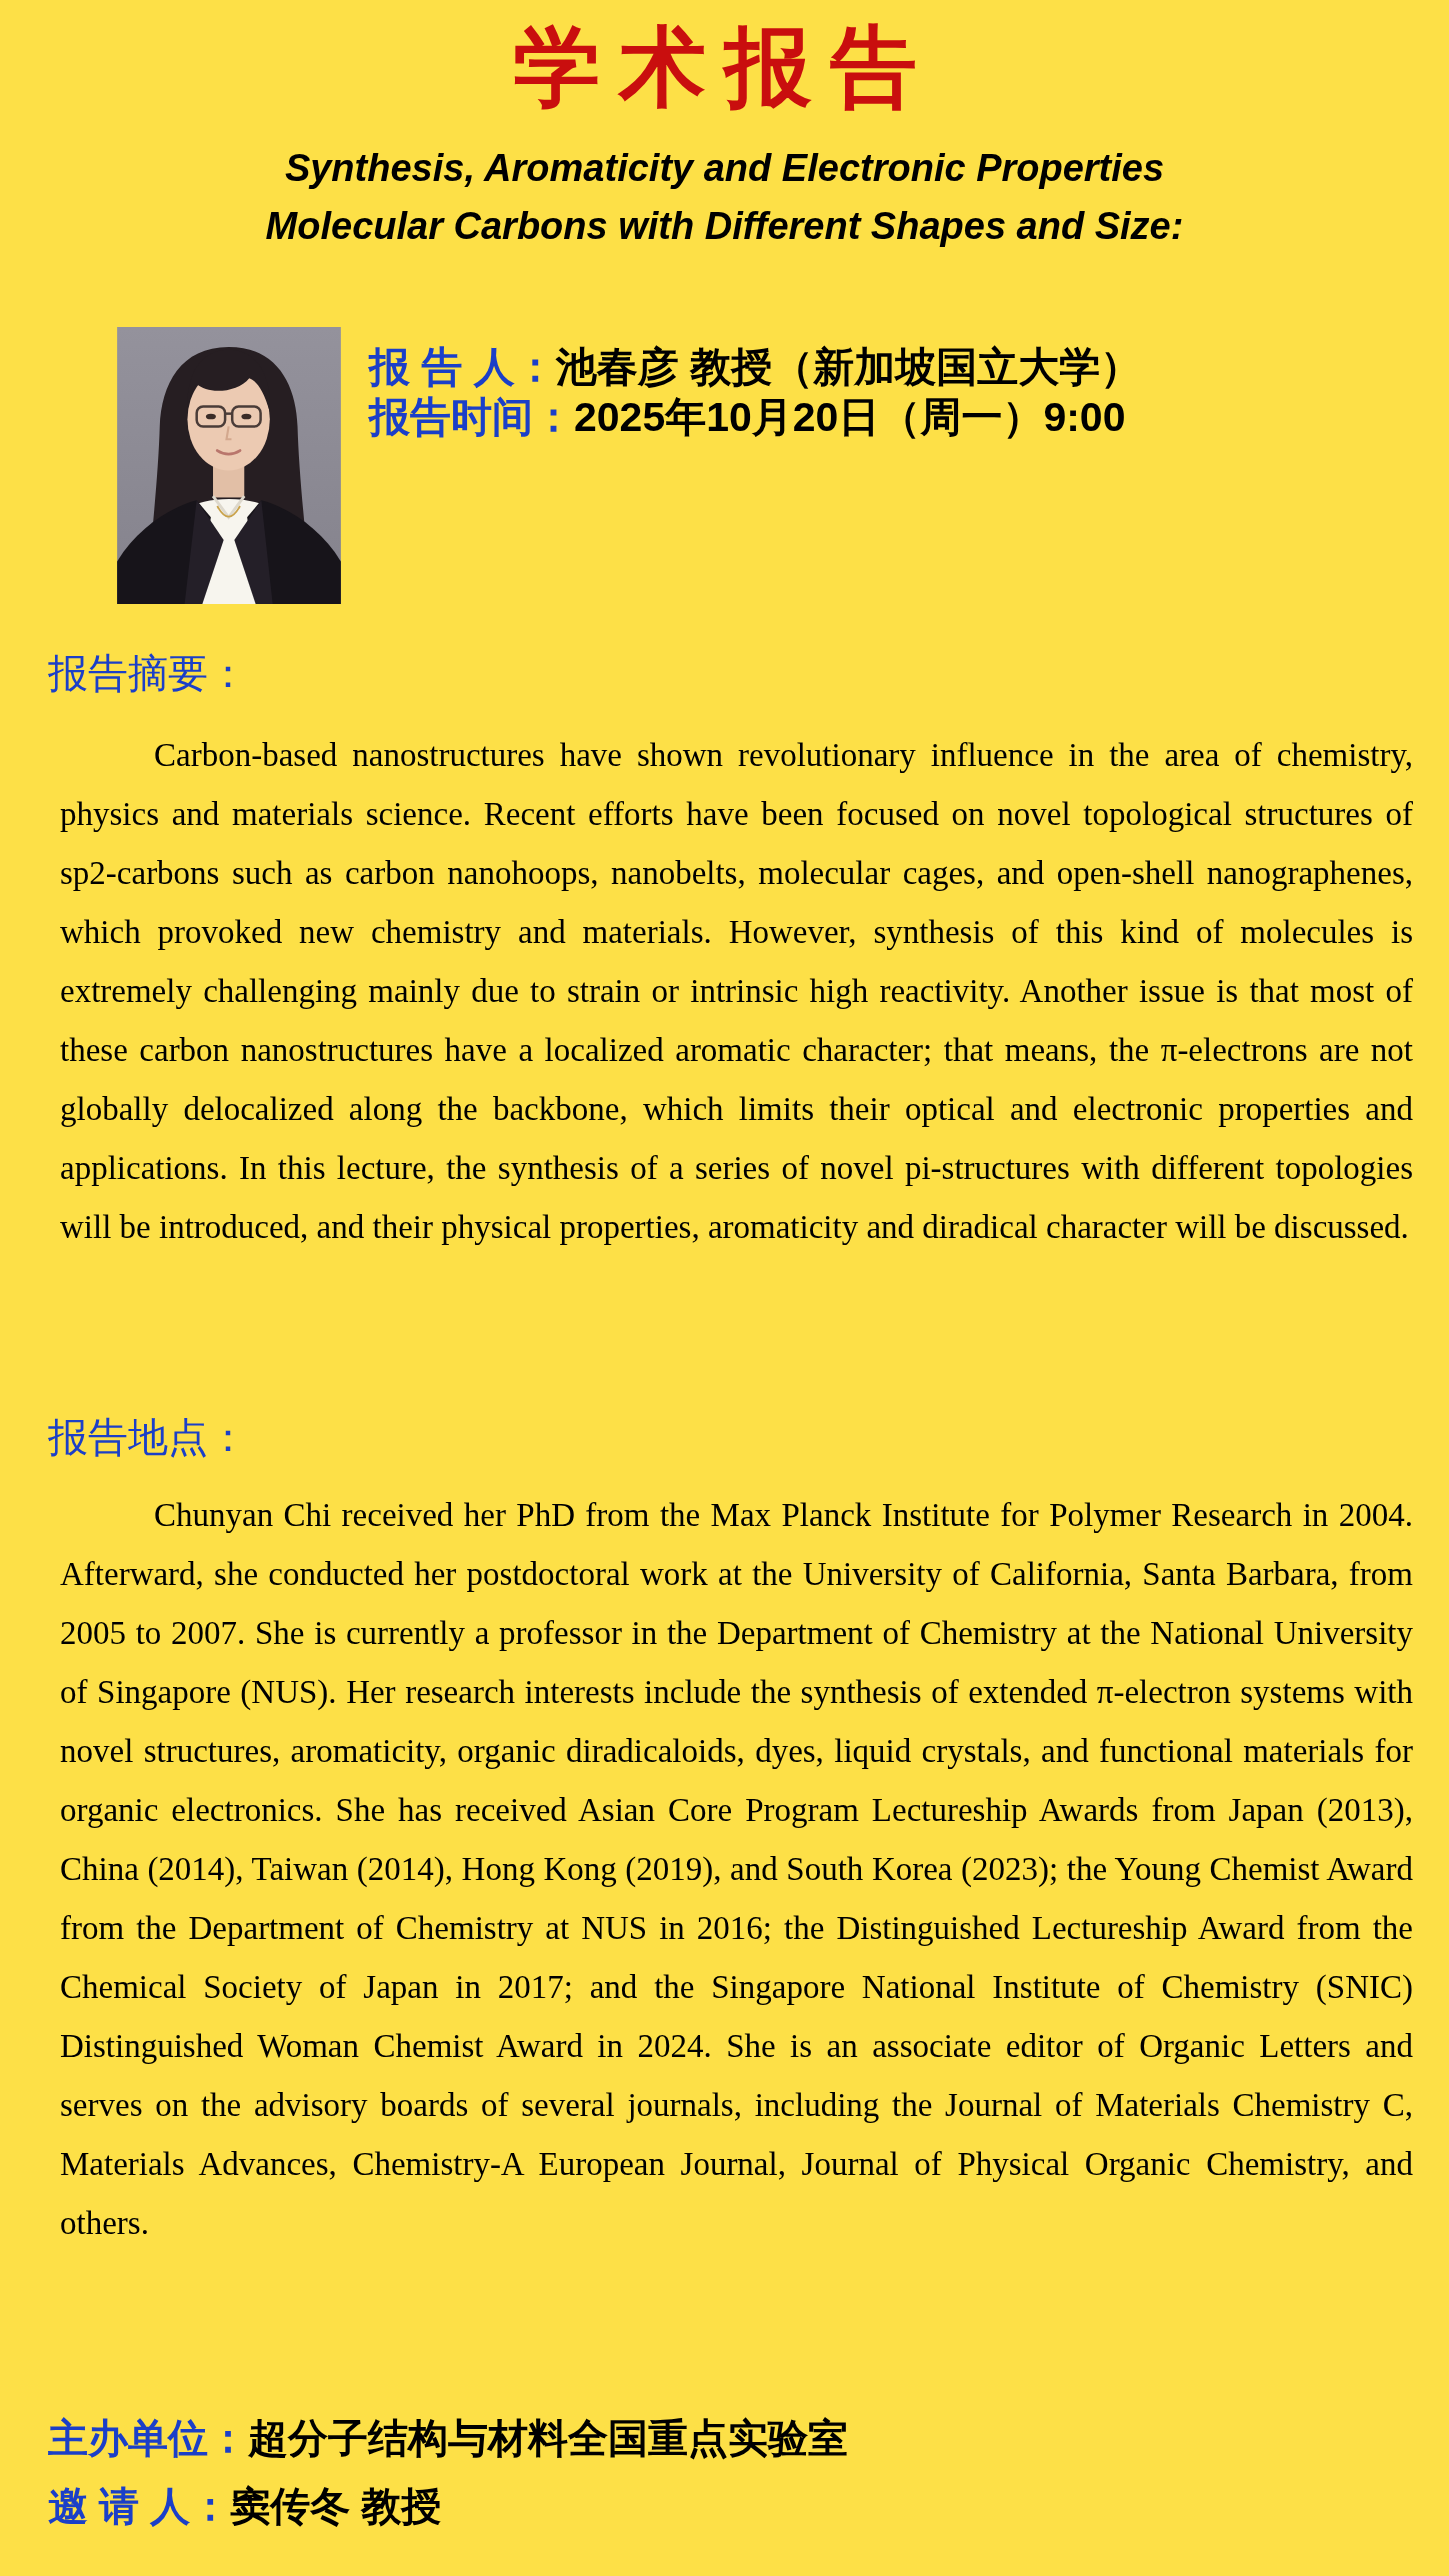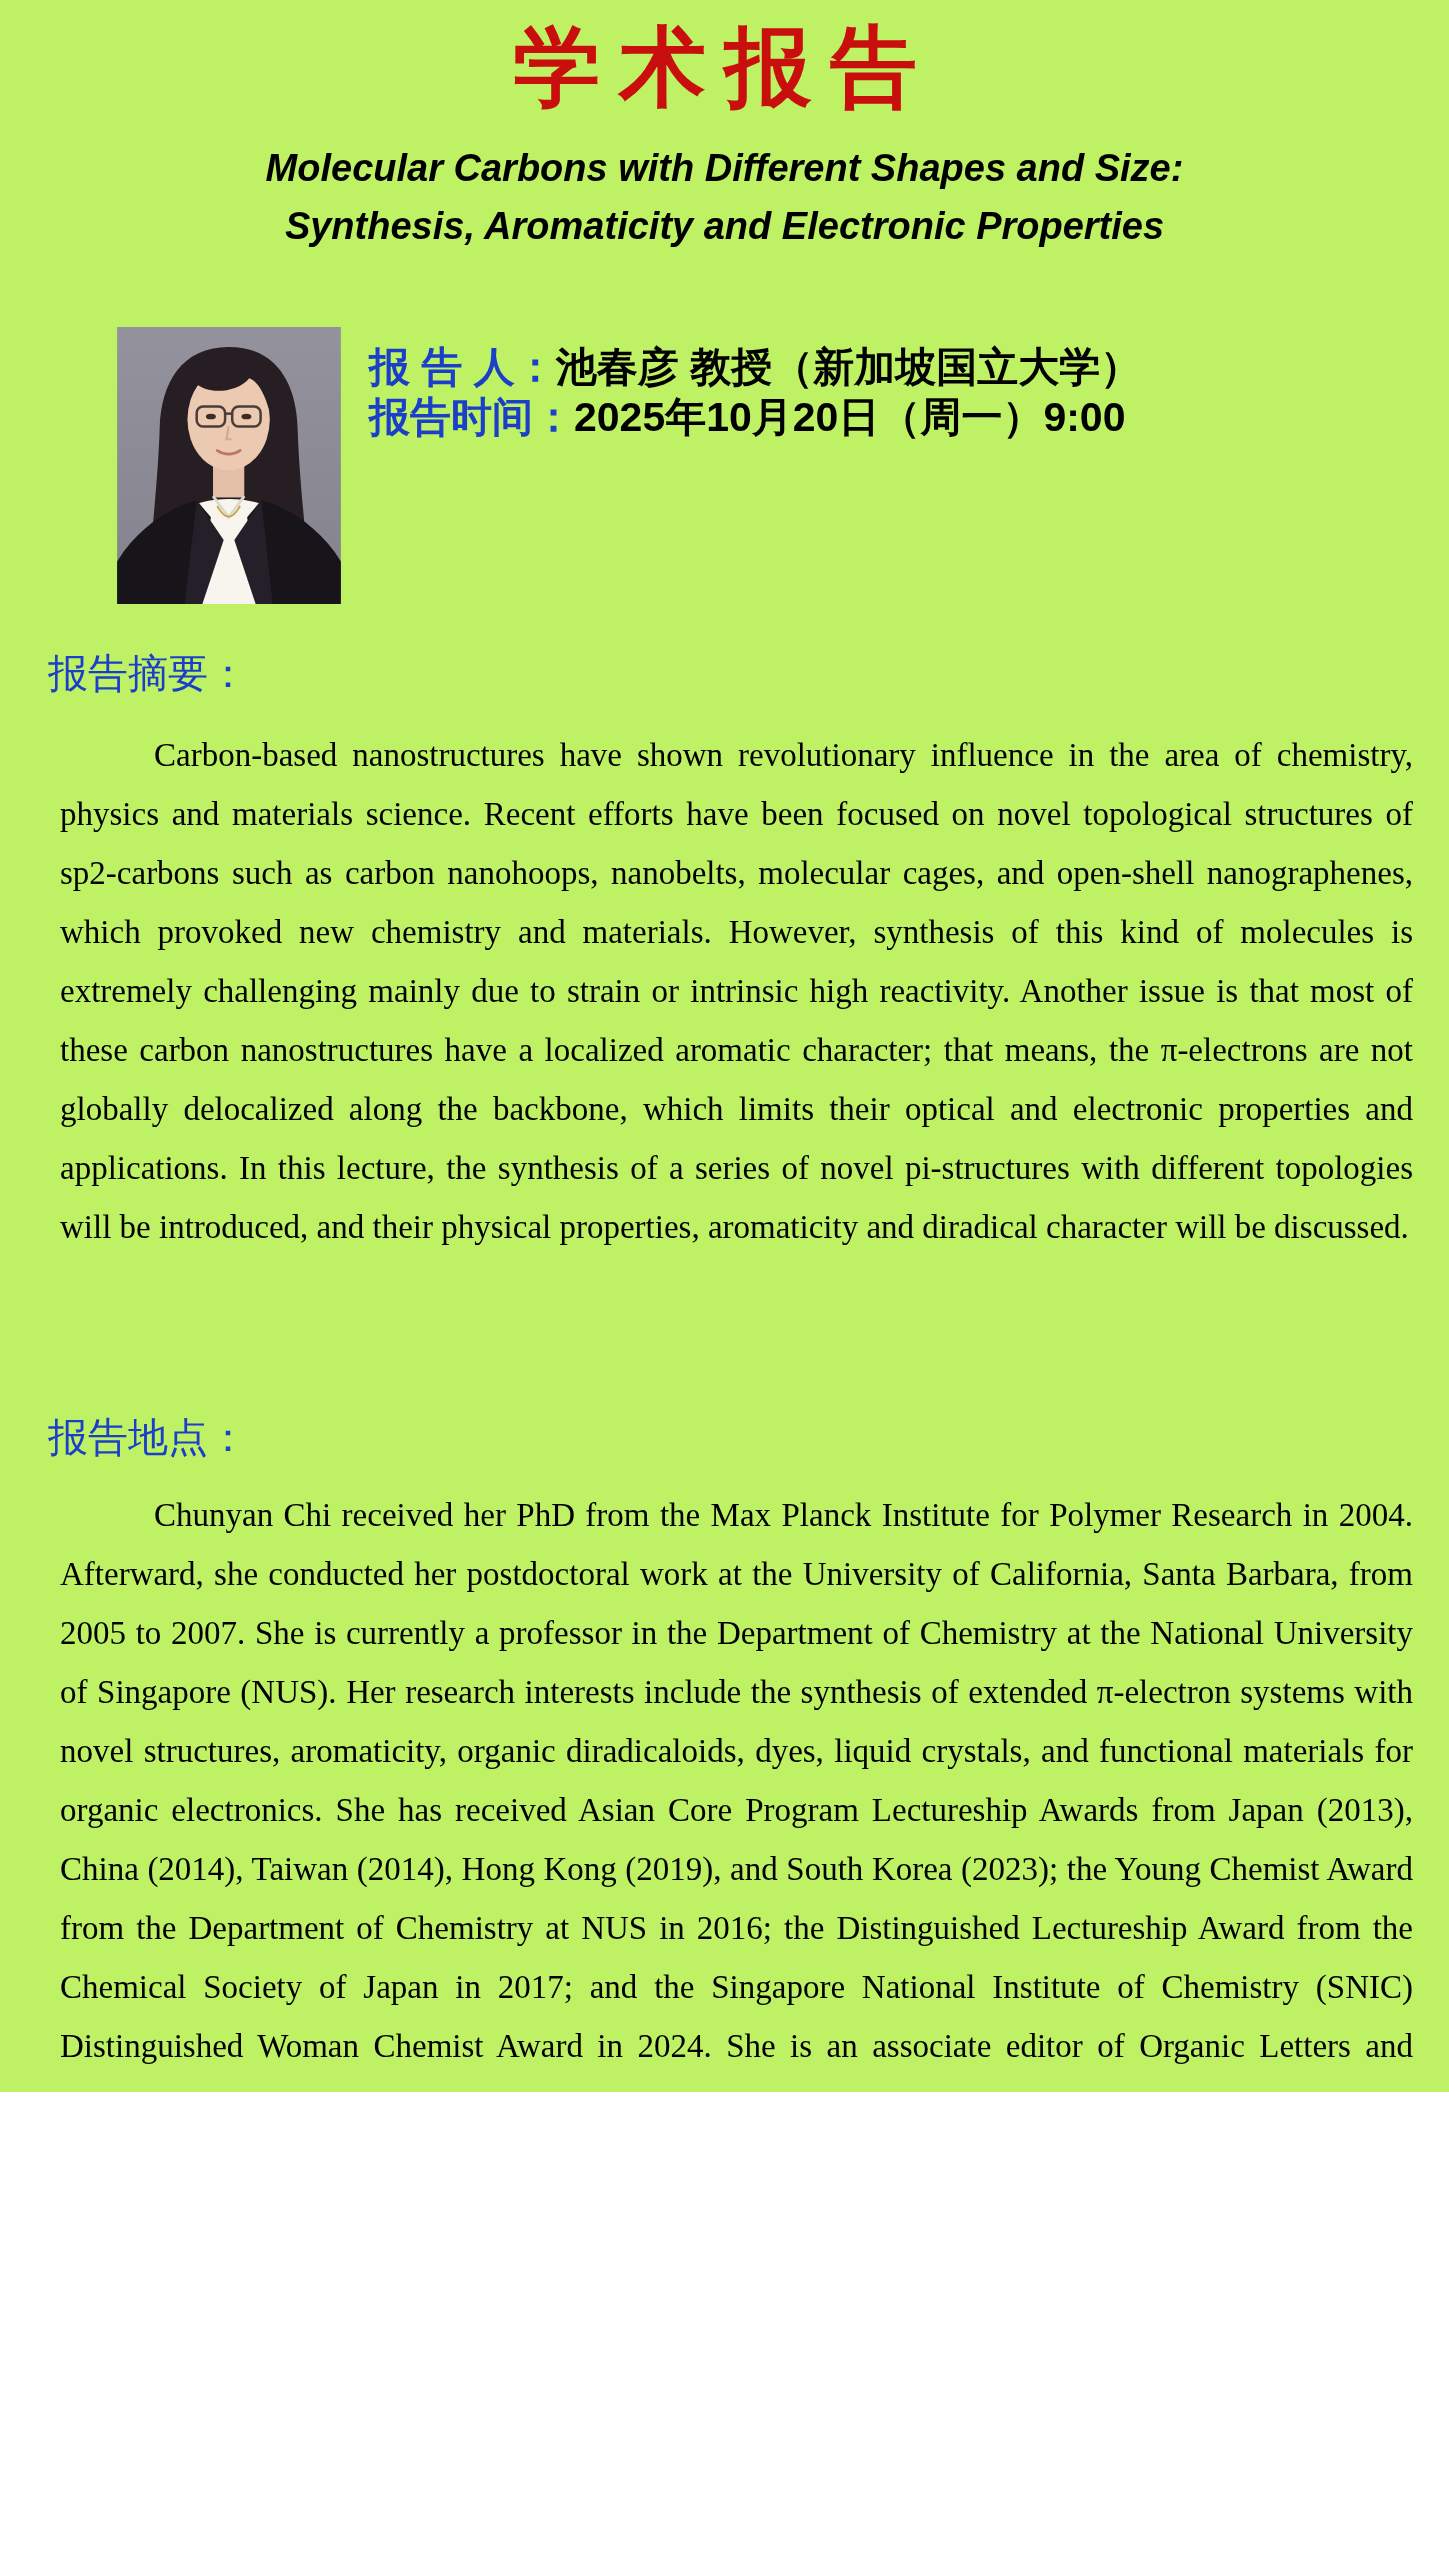"学术报告" .page { background: #bef264 -> #fde047; height: 2092px -> 2576px }
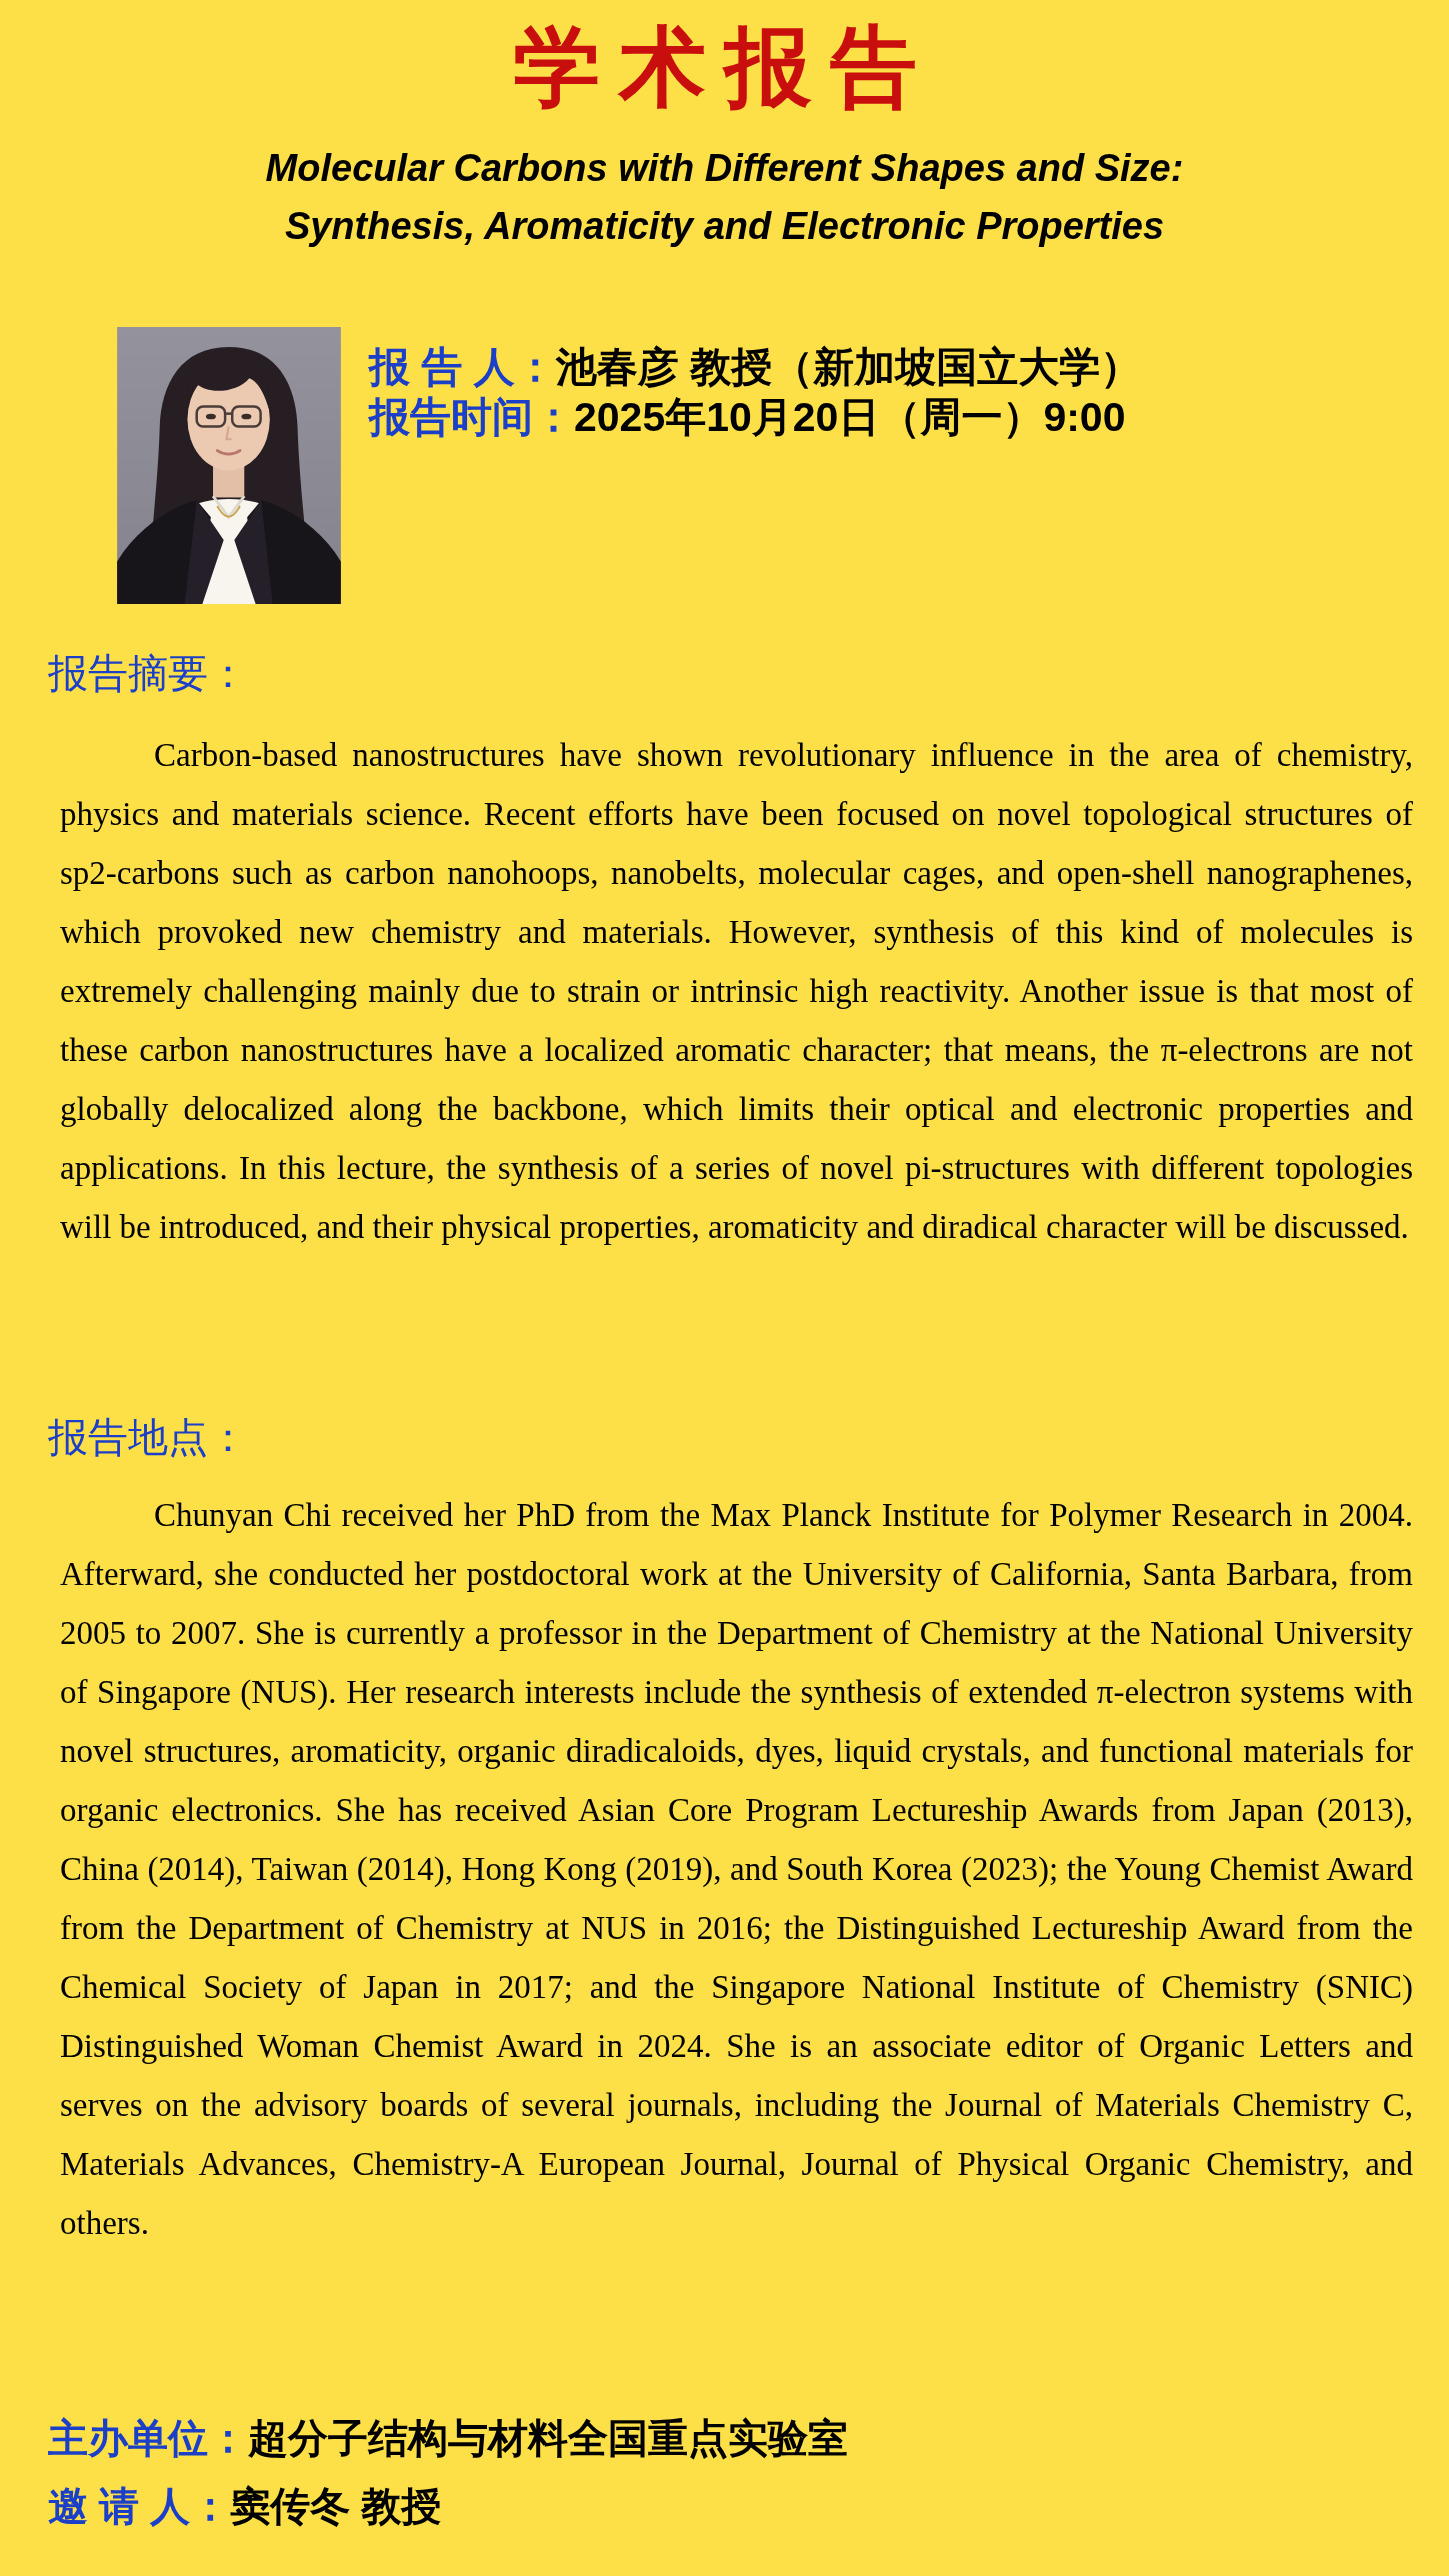"Molecular Carbons with Different Shapes" div { order: before "Synthesis, Aromaticity and Electronic" -> after "Synthesis, Aromaticity and Electronic" }
